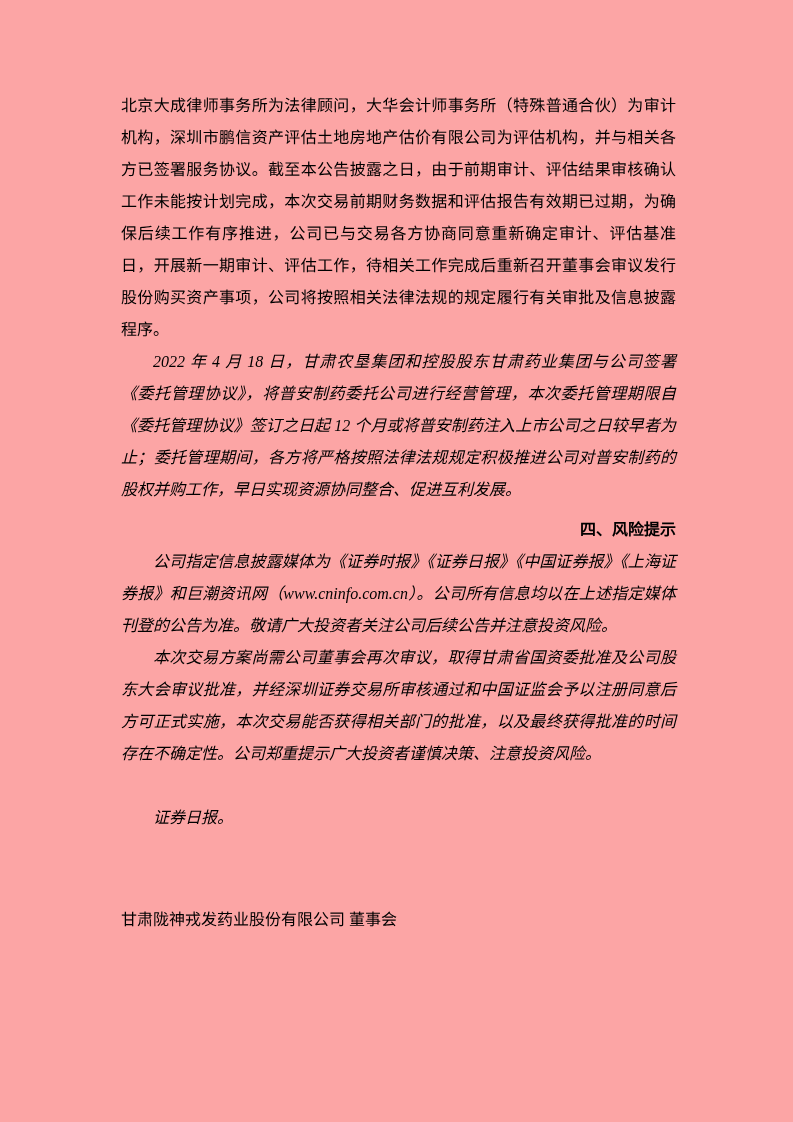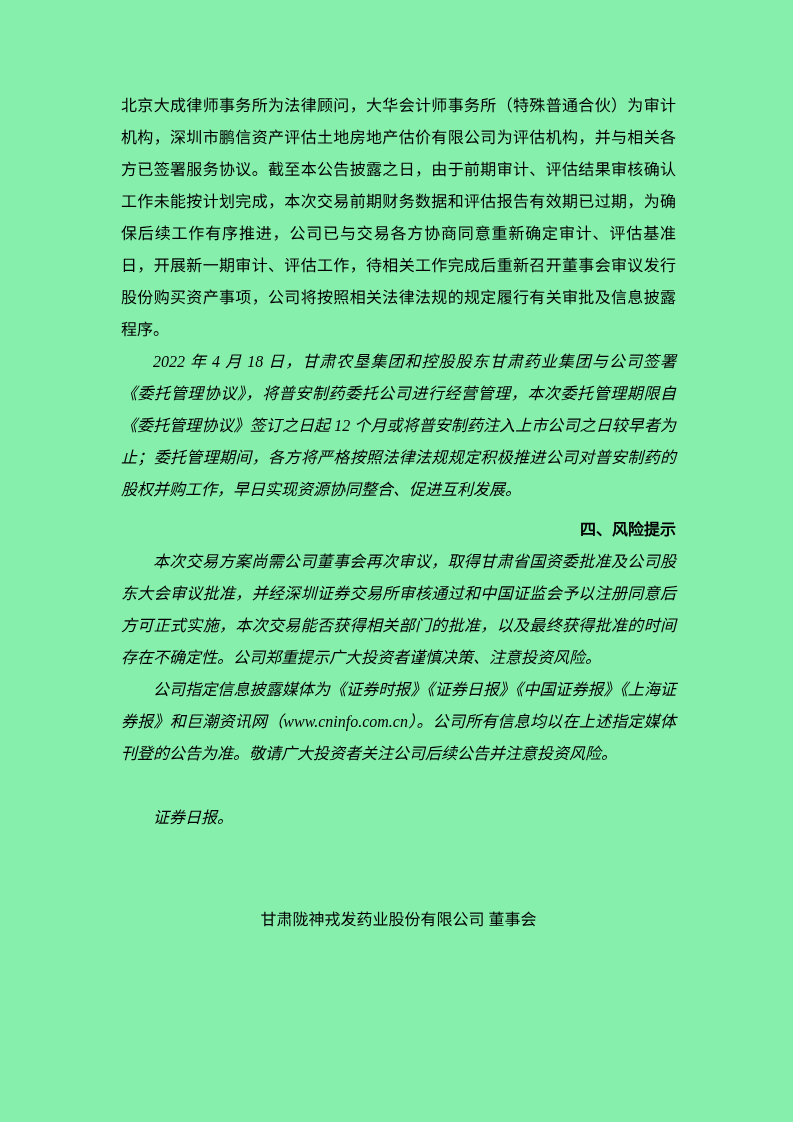"北京大成律师事务所为法律顾问，大华会计师事务所（特殊普通合伙）为审计机构，深圳市" .page { background: #86efac -> #fca5a5 }
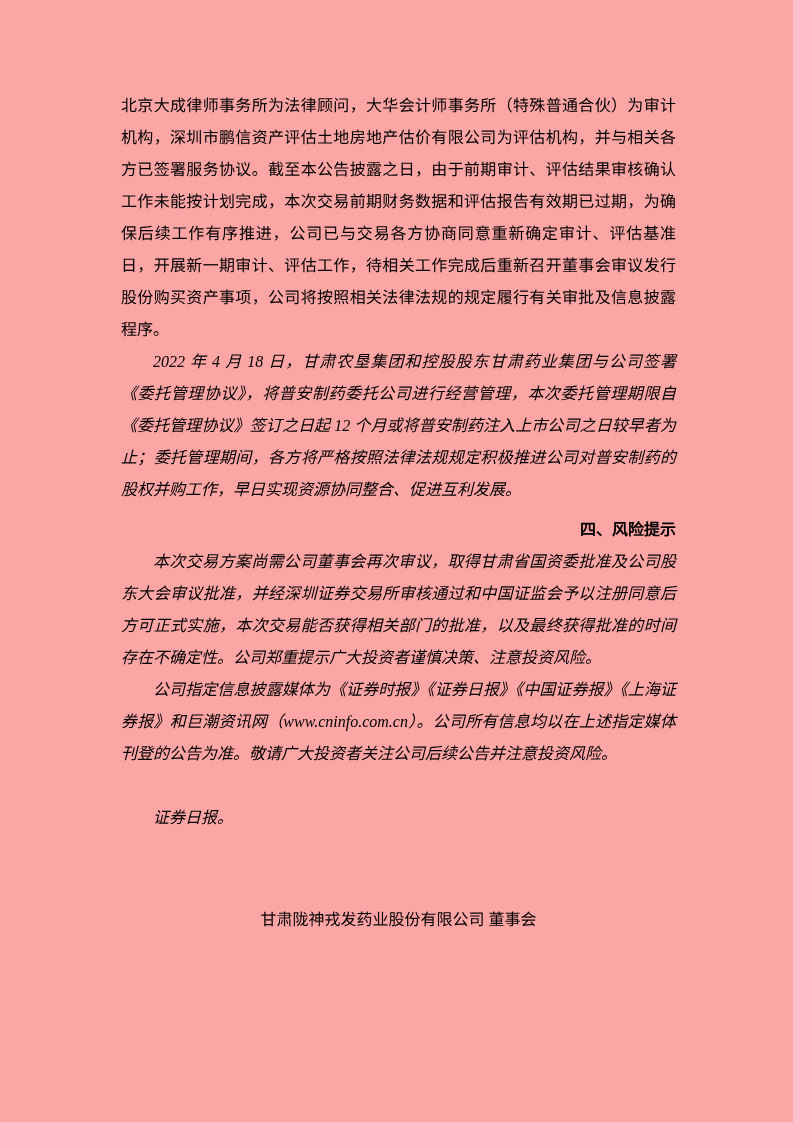"本次交易方案尚需公司董事会再次审议，取得甘肃省国资委批准及公司股东大会审议批准，" p.para { order: before "公司指定信息披露媒体为《证券时报》《证券日报》《中国证券报》《上海证券报》和巨潮" -> after "公司指定信息披露媒体为《证券时报》《证券日报》《中国证券报》《上海证券报》和巨潮" }
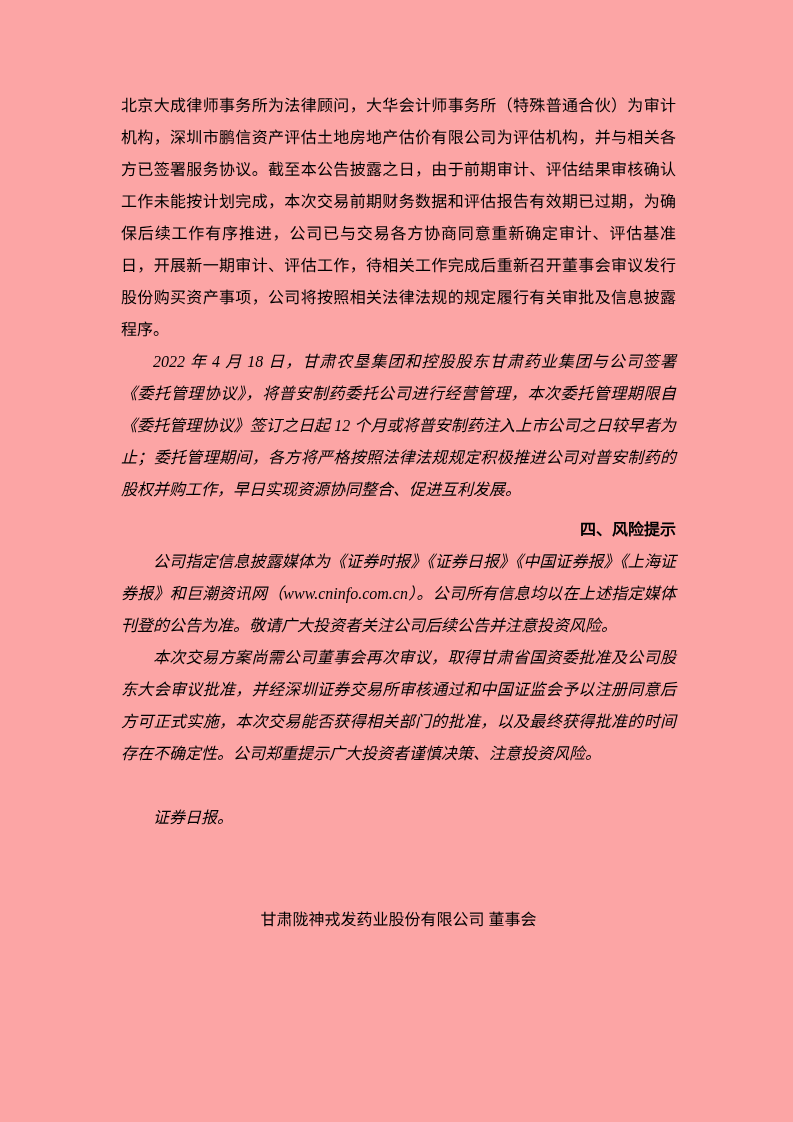"甘肃陇神戎发药业股份有限公司 董事会" .signature-line { text-align: center -> left }
